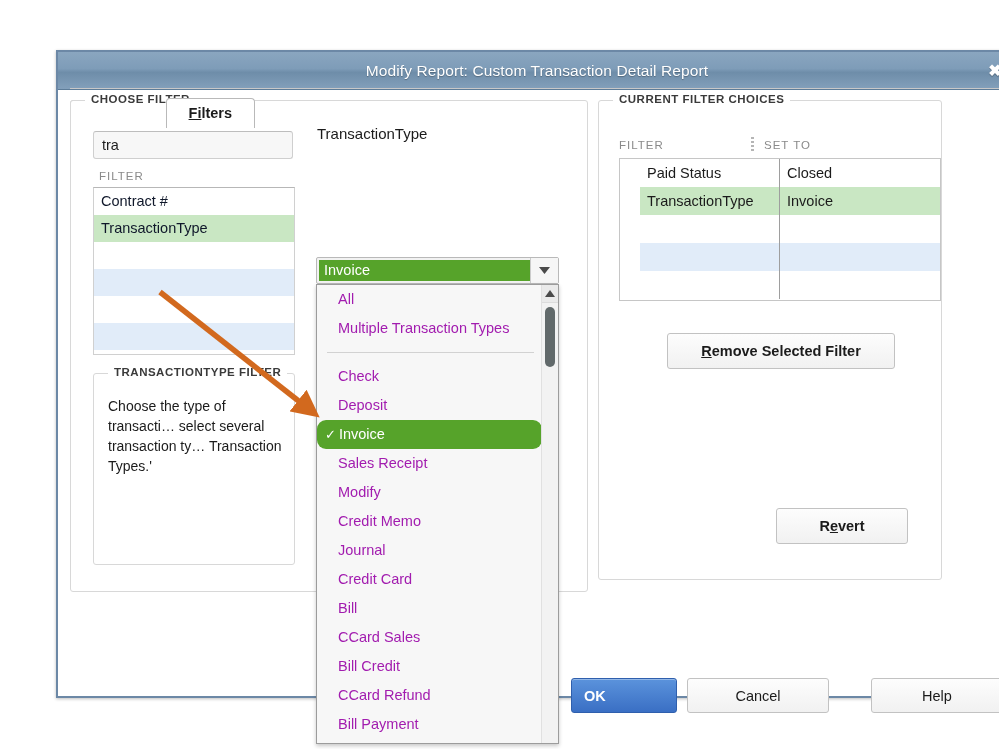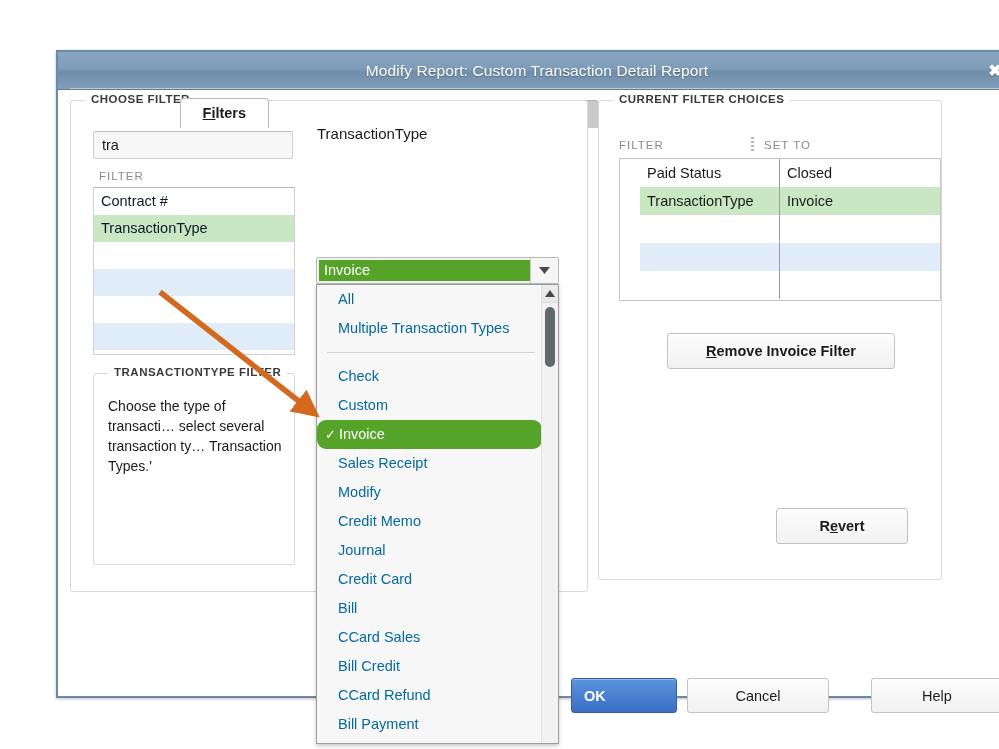"Filters" .tab { margin-right: 16px -> 2px }
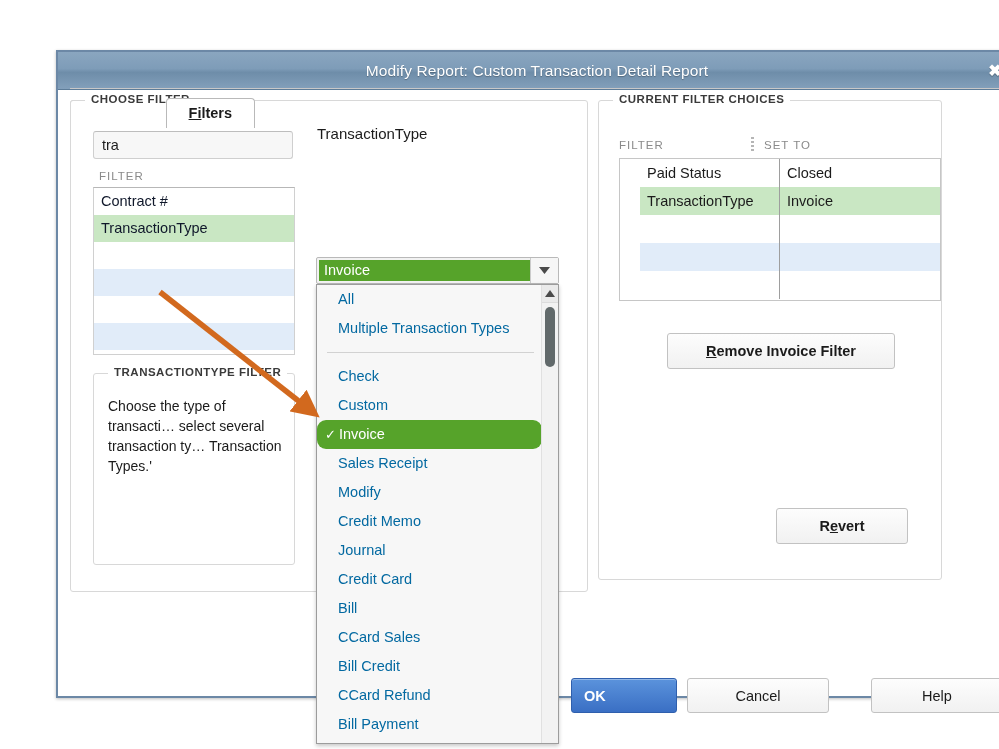"All" .dd-item { color: #0369a1 -> #a21caf }
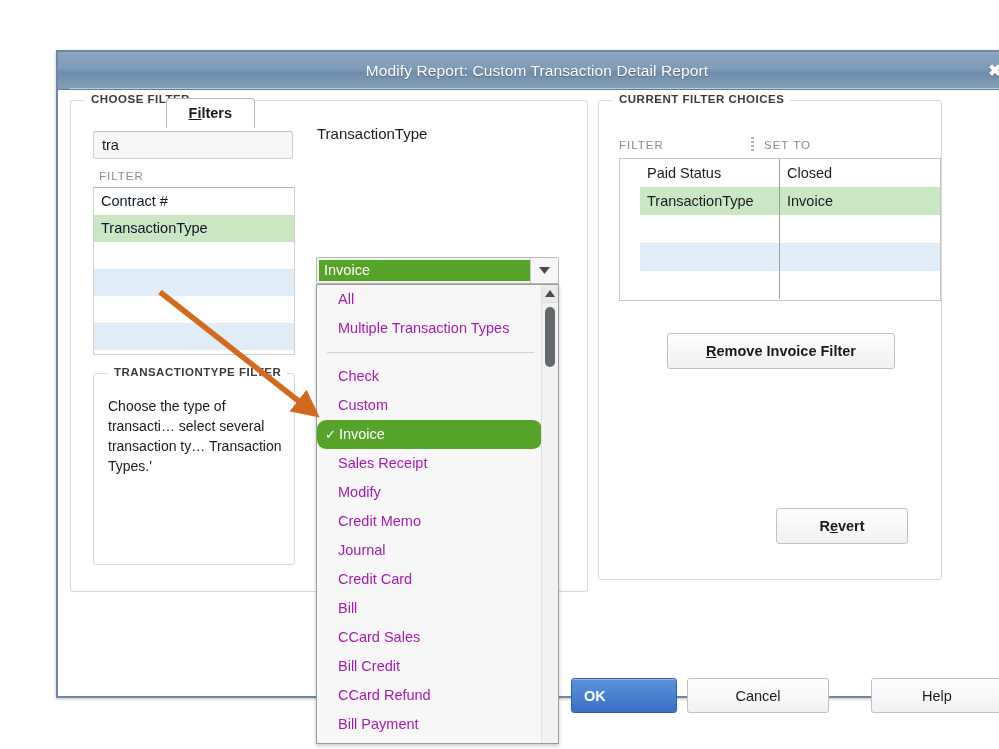"emove Invoice Filter" span { text: Invoice -> Selected }
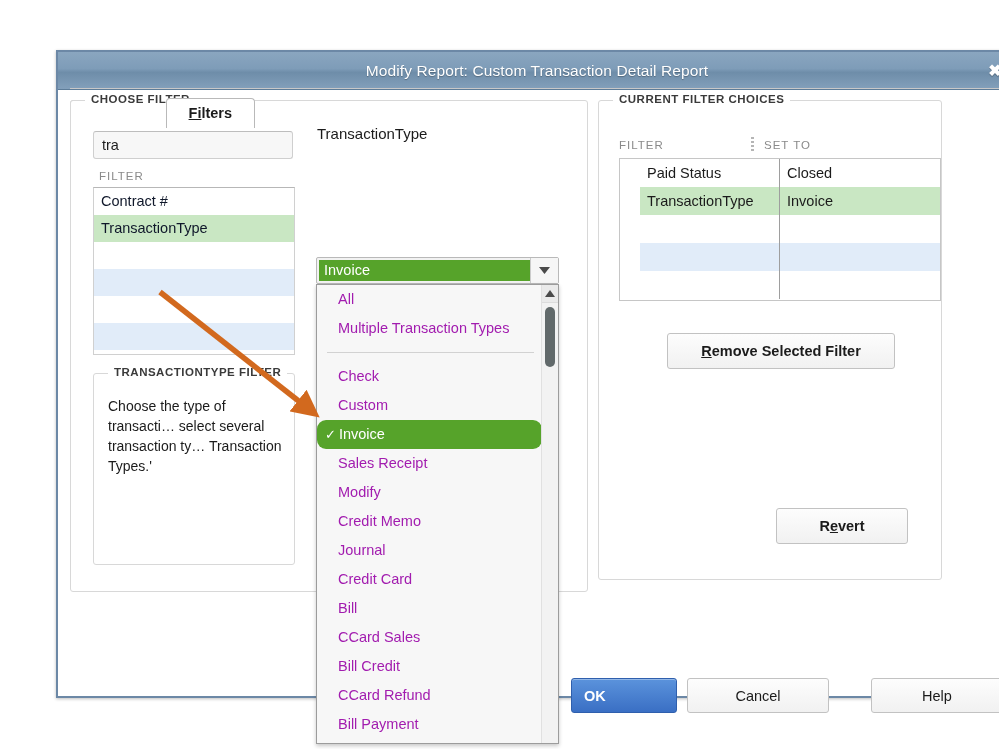"Custom" div.dd-item { text: Custom -> Deposit }
